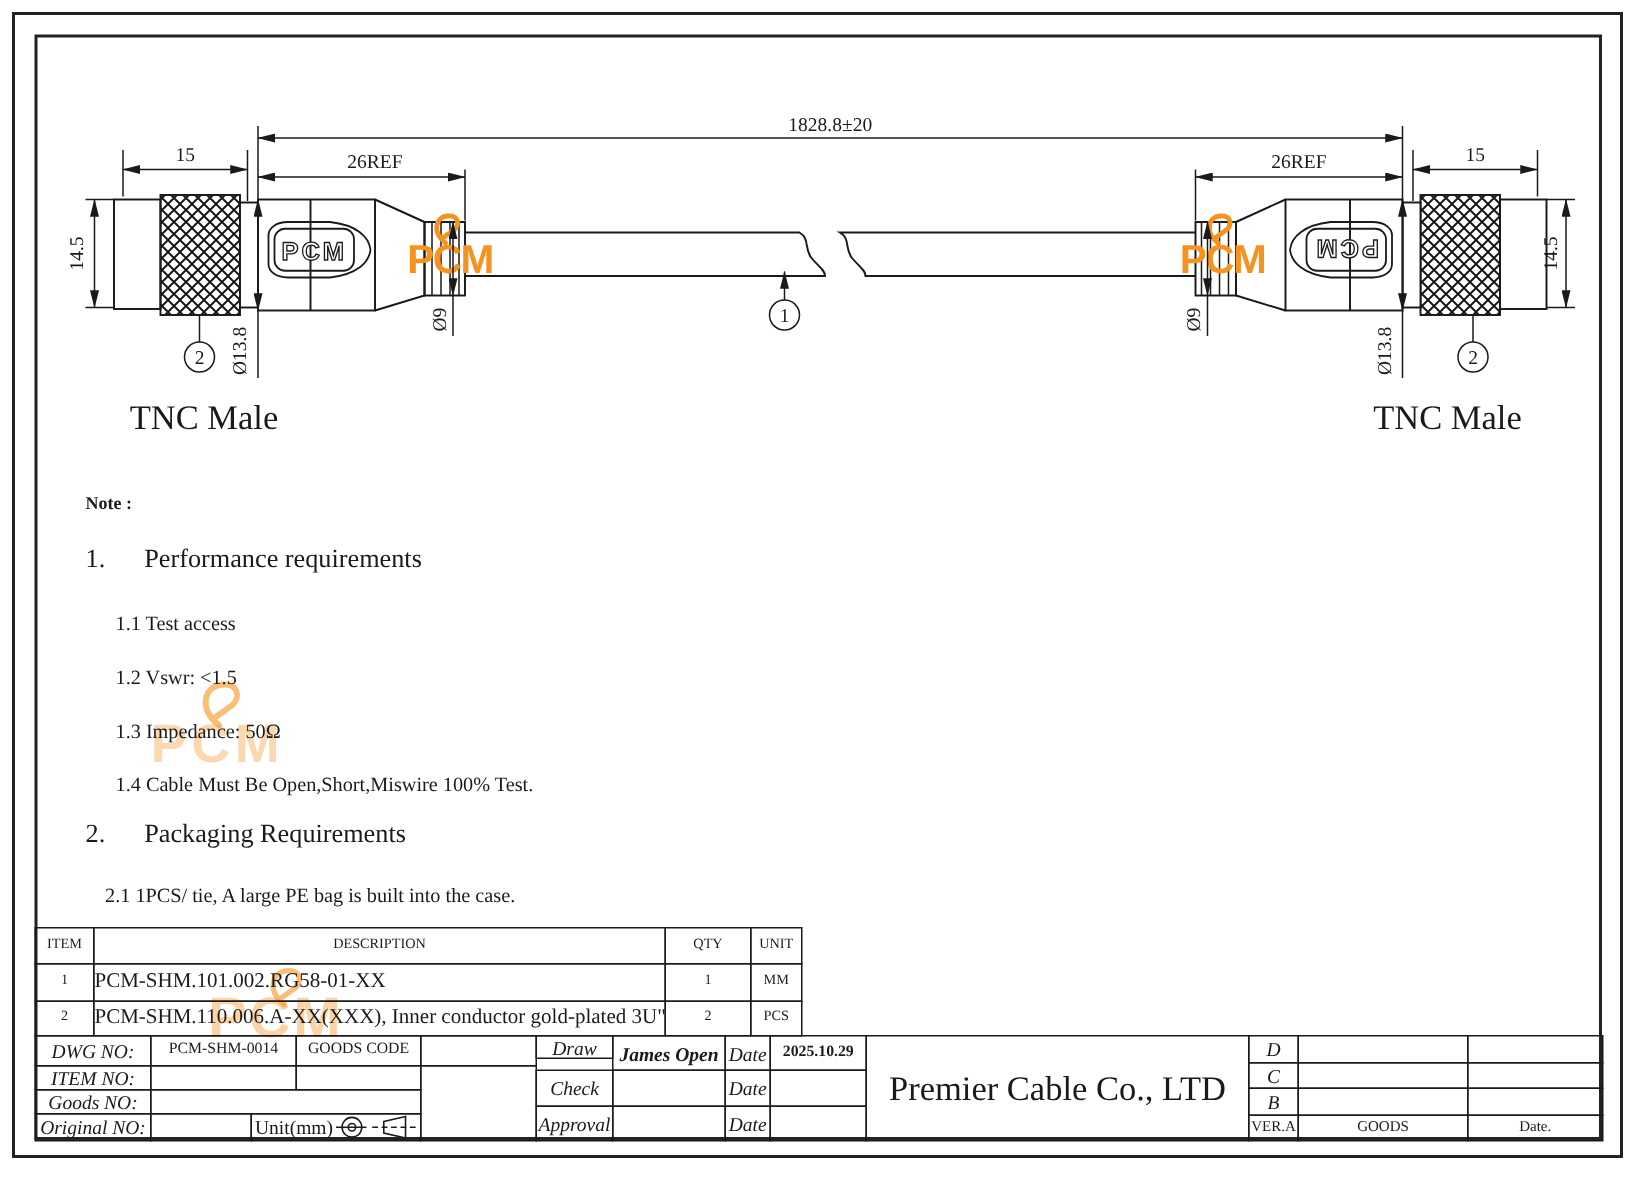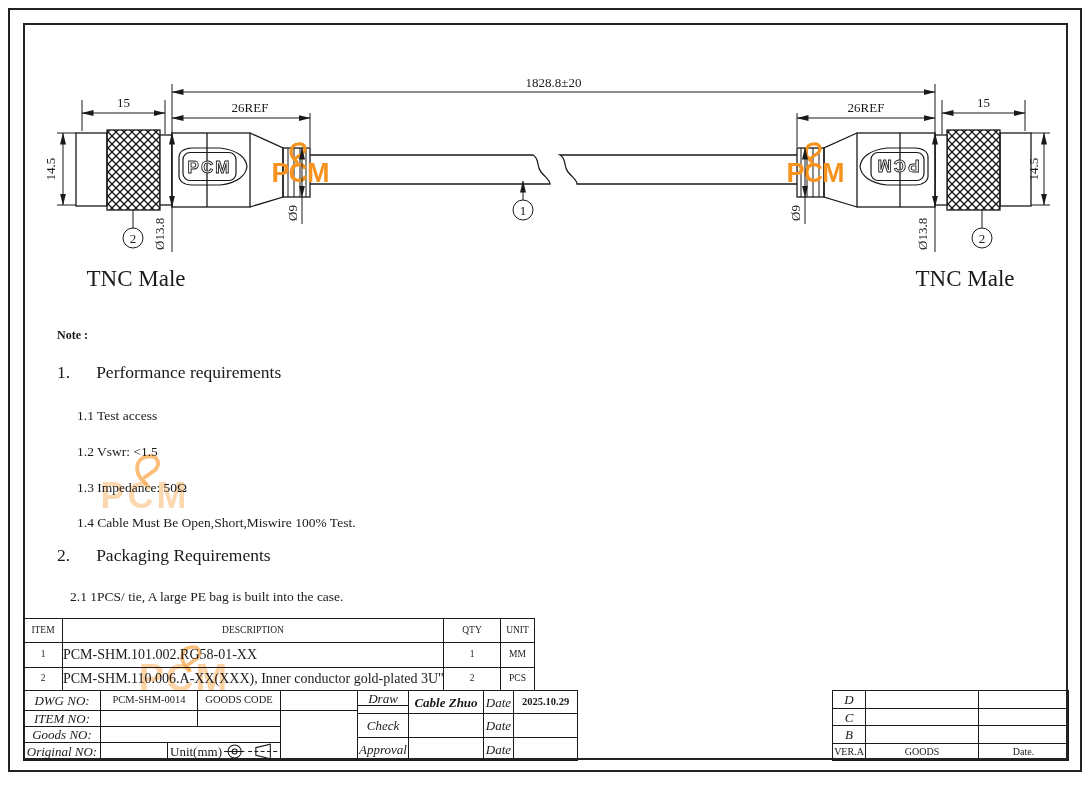"Cable Zhuo" div.cell { text: Cable Zhuo -> James Open }
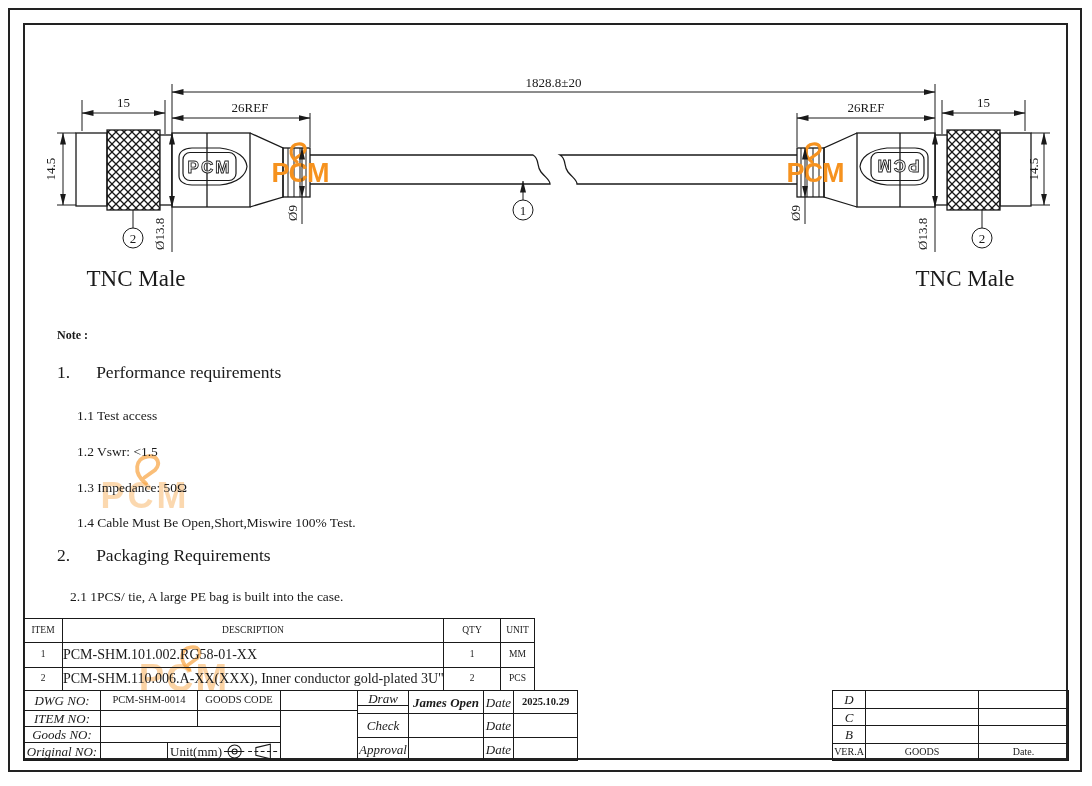"Premier Cable Co., LTD" div.cell { html: none -> <div>Premier Cable Co., LTD</div> }
